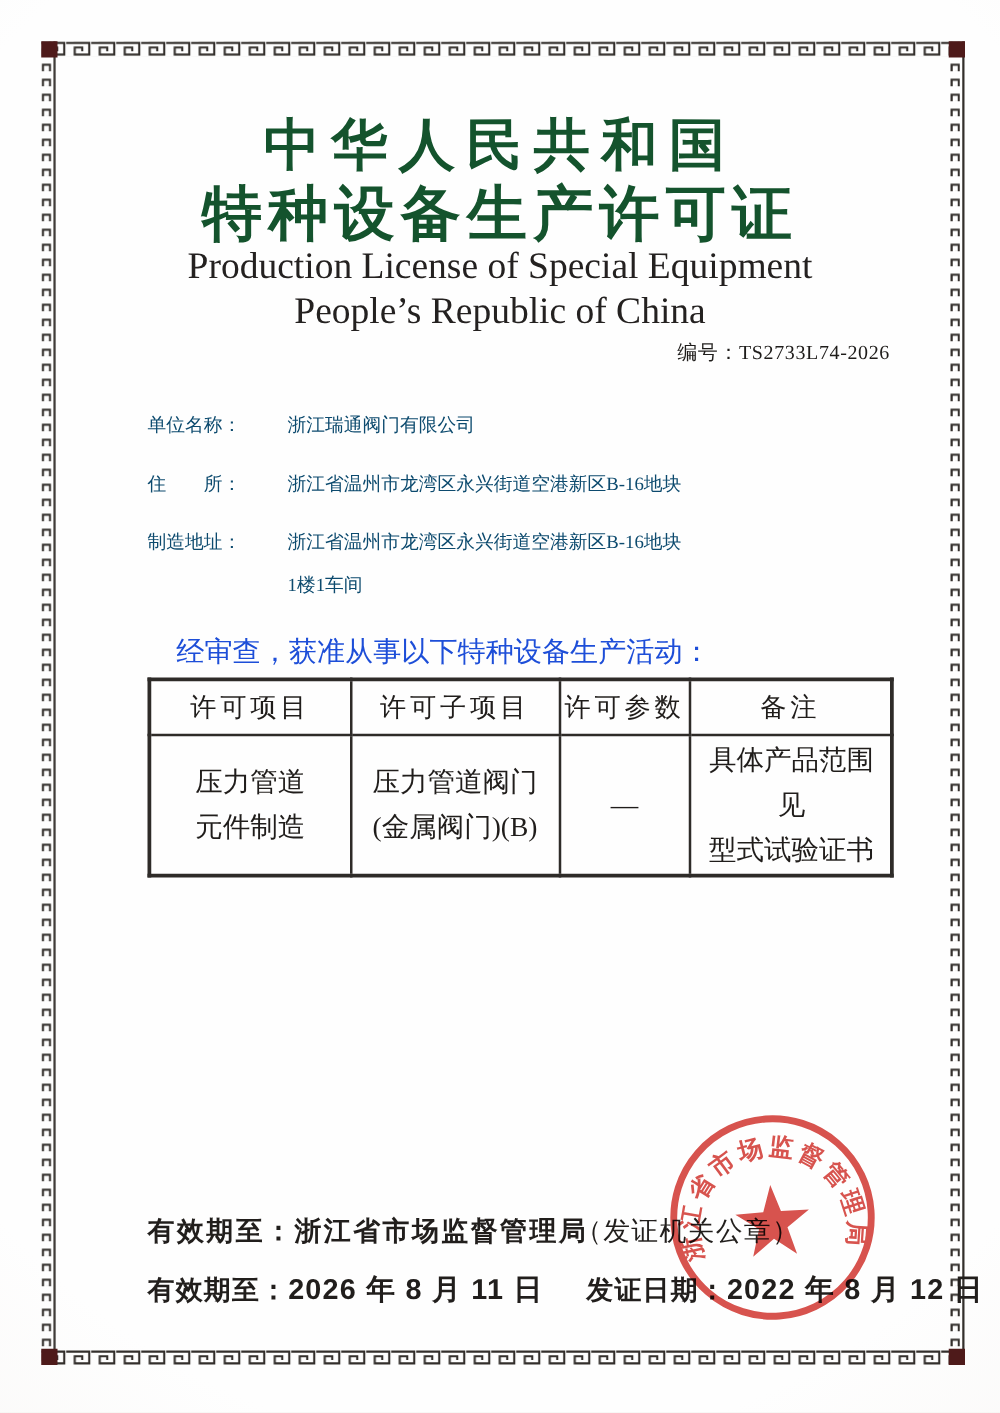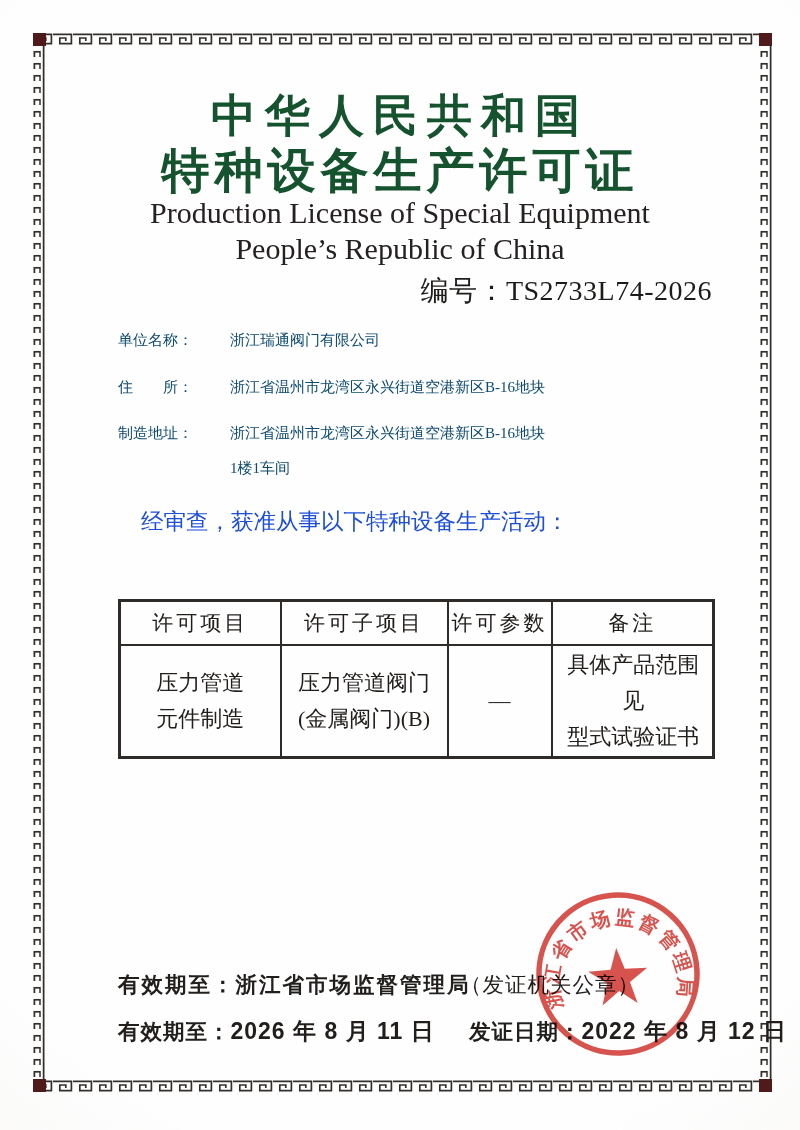"编号：TS2733L74-2026" .serial { font-size: 28px -> 16px }
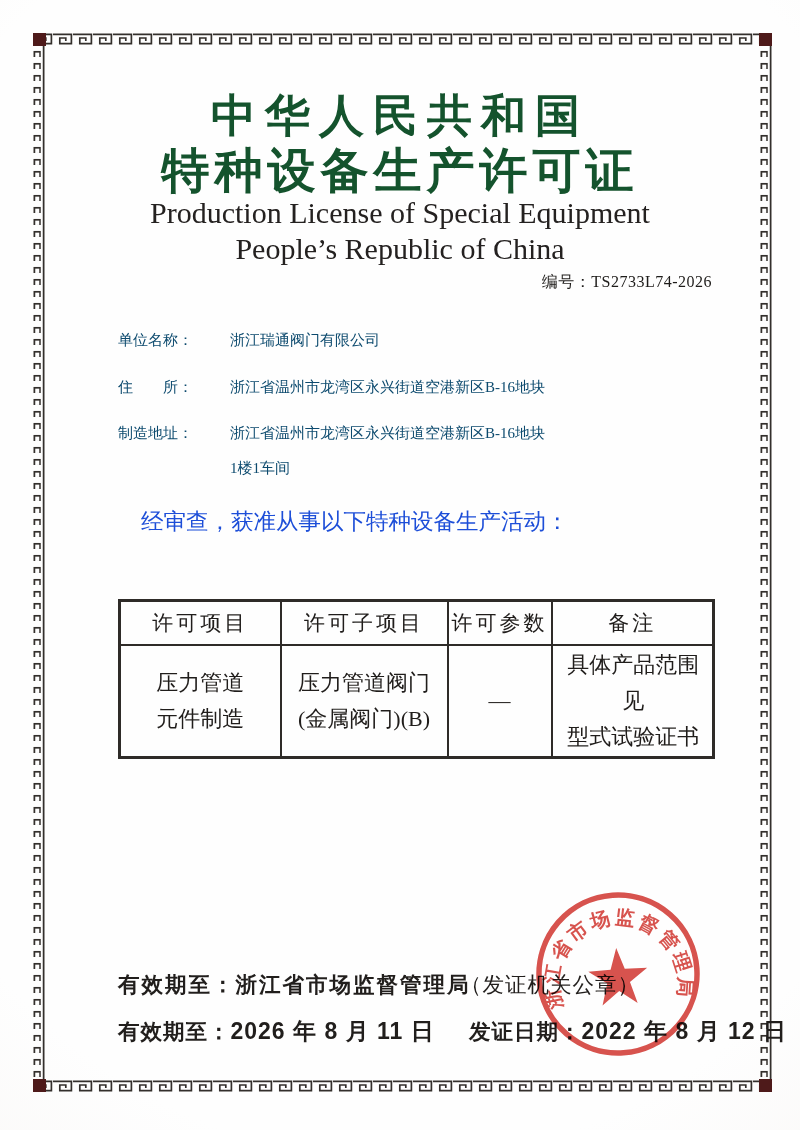"许可项目" table.license { top: 599px -> 542px }
